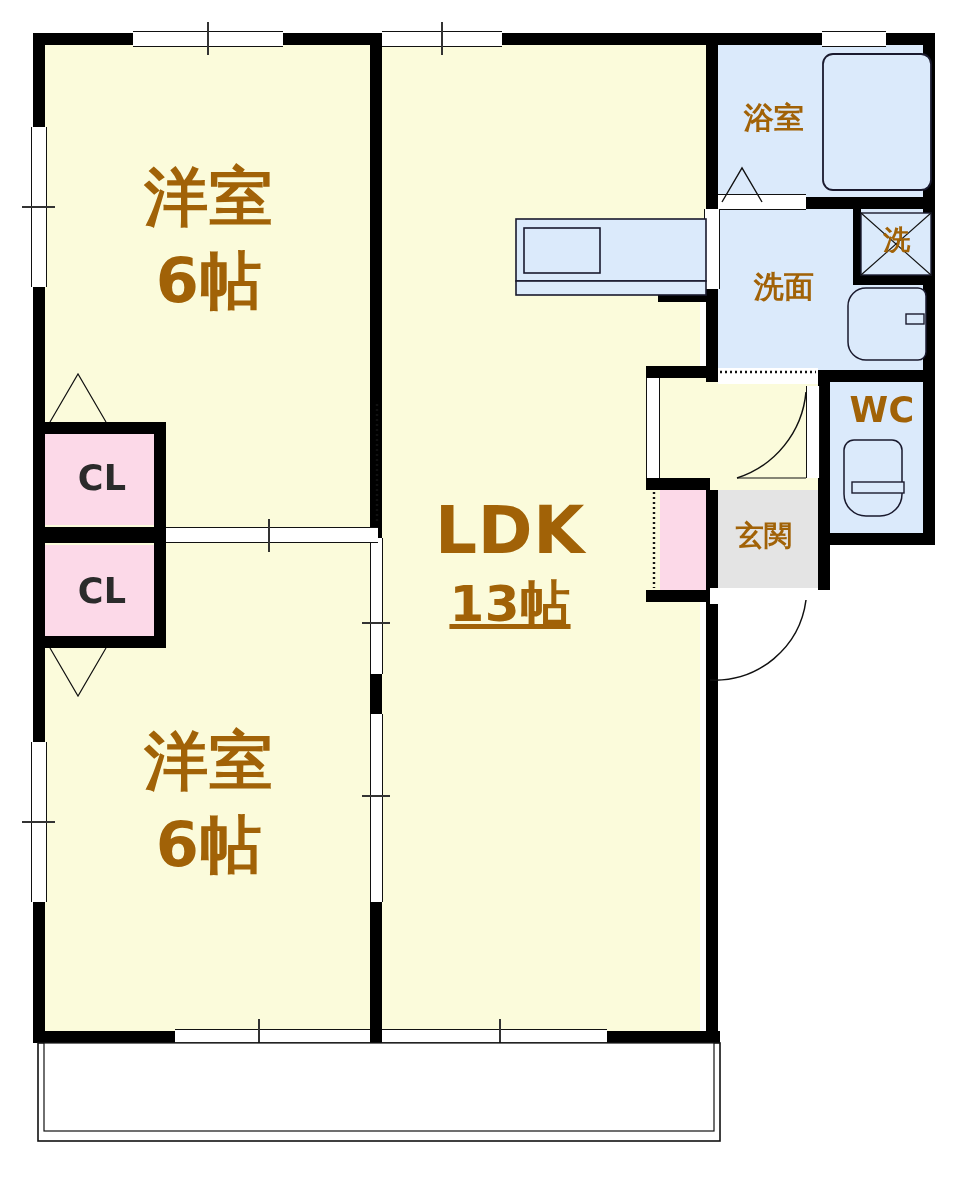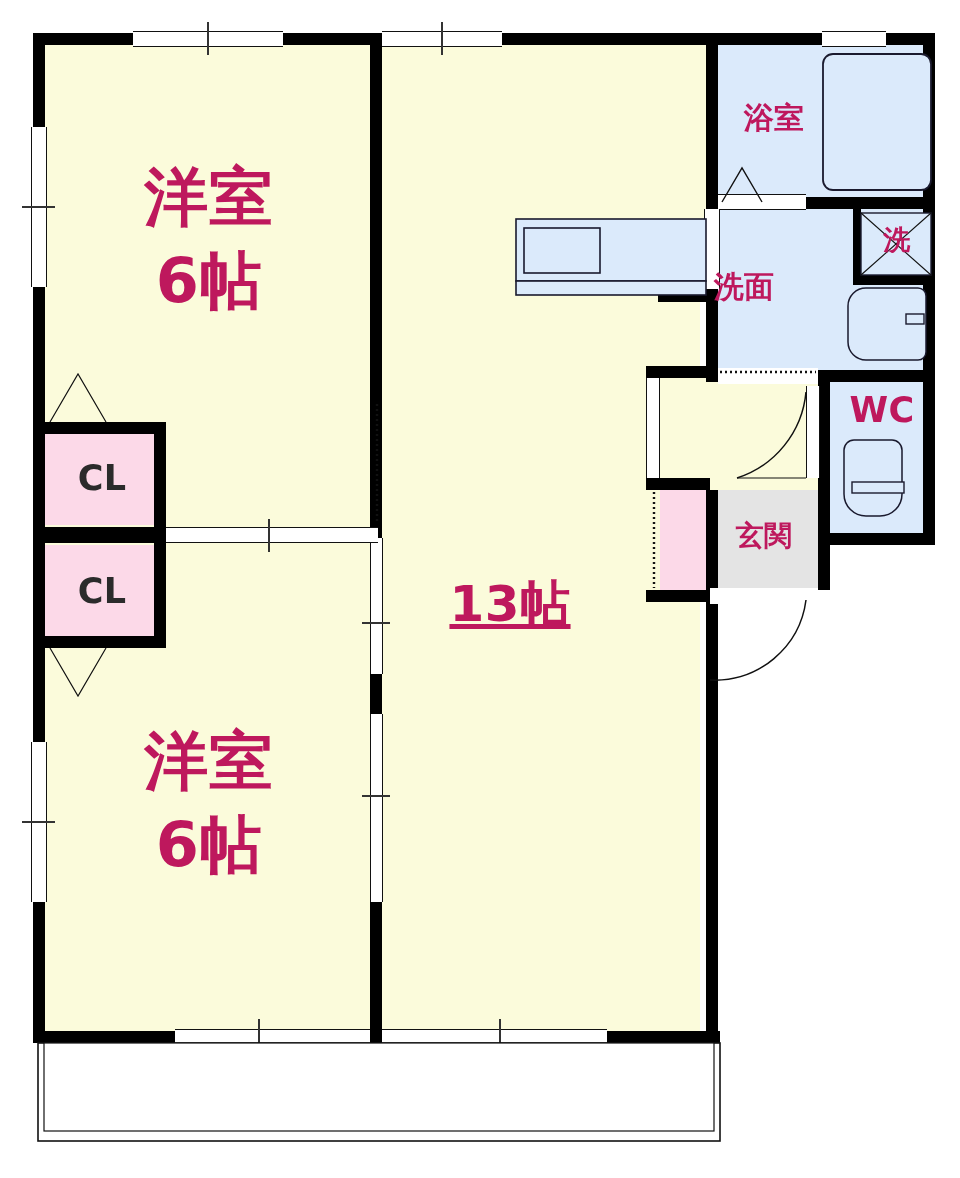"浴室" .label { color: #be185d -> #a16207 }
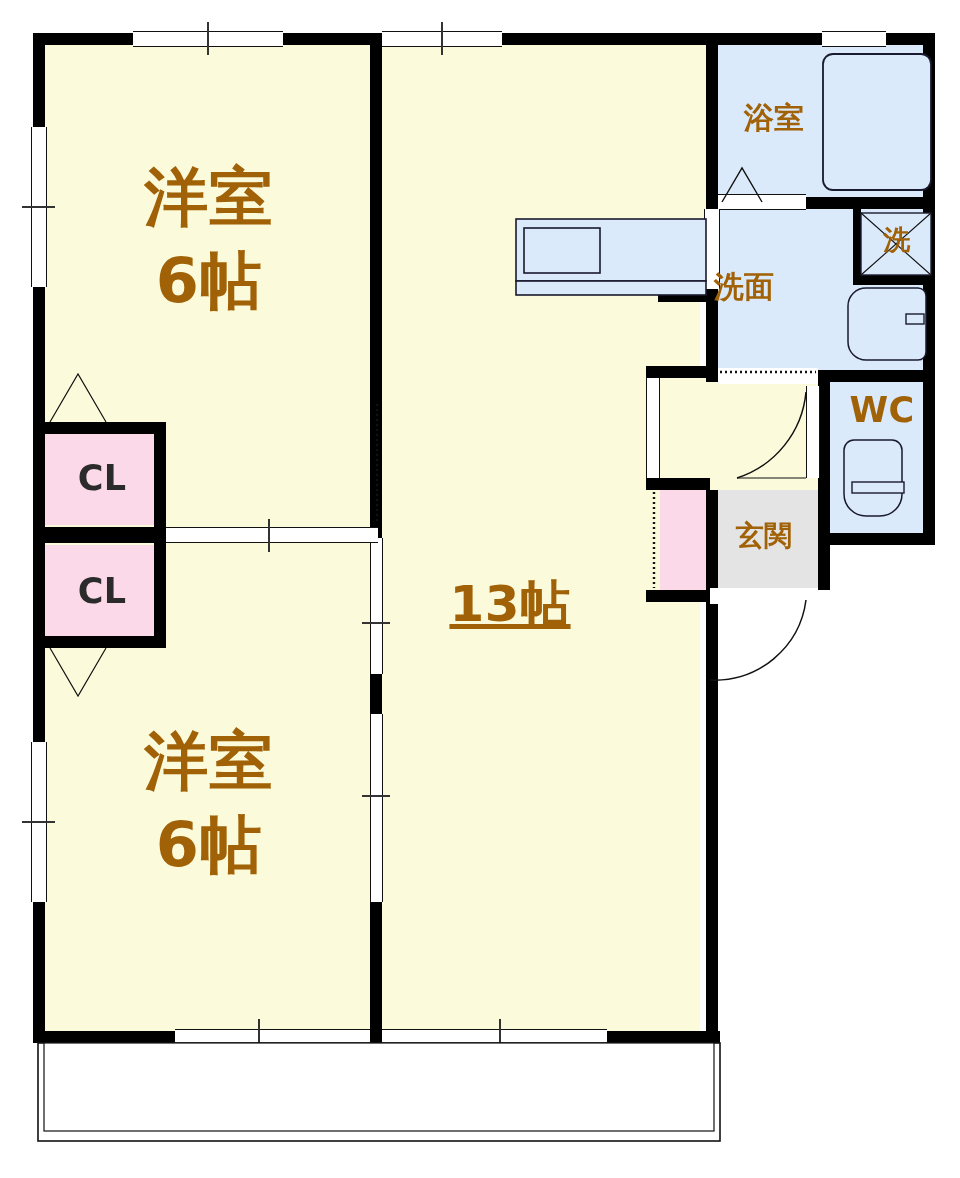"洗面" div.label { left: 688px -> 728px }
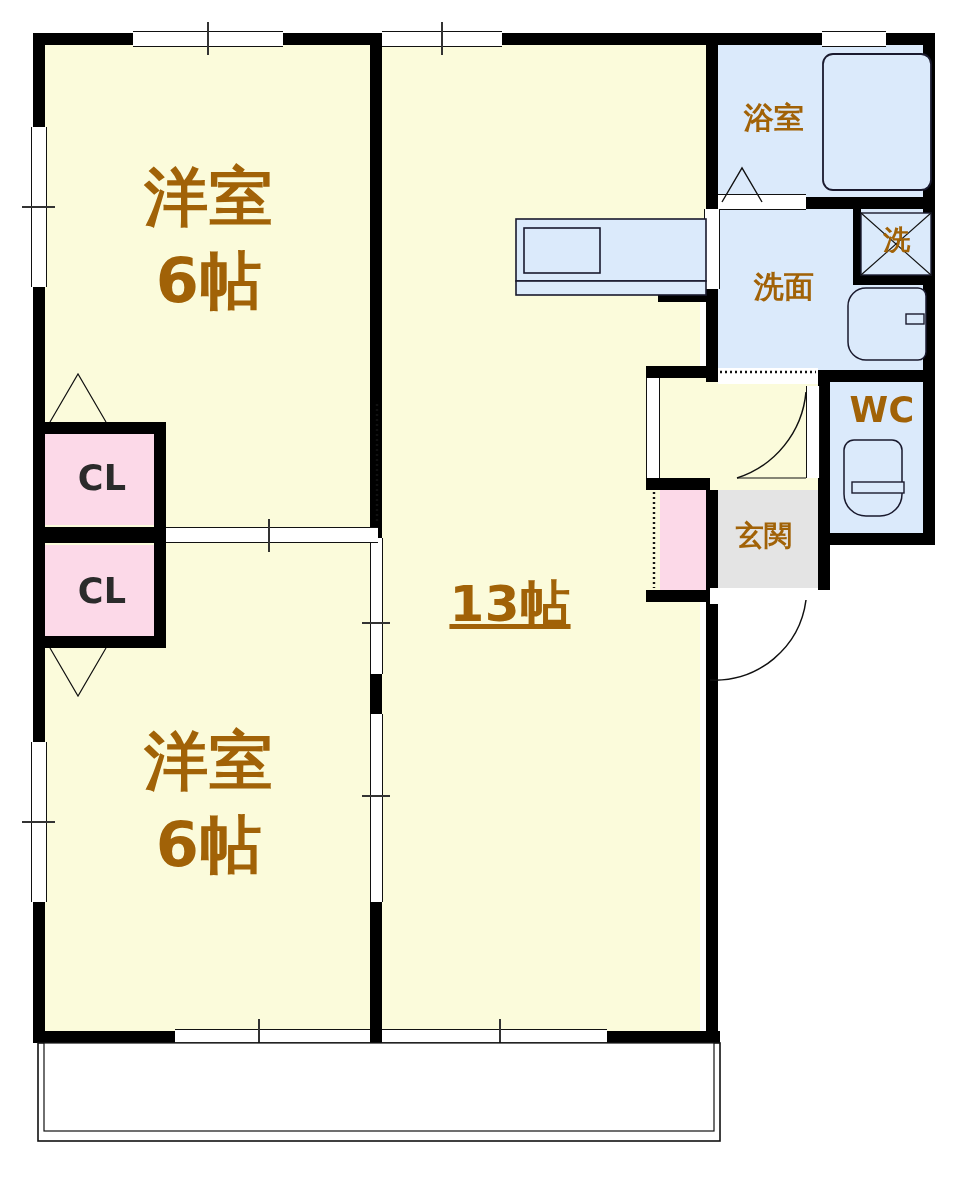"LDK" div.label { html: none -> <div>LDK</div> }
